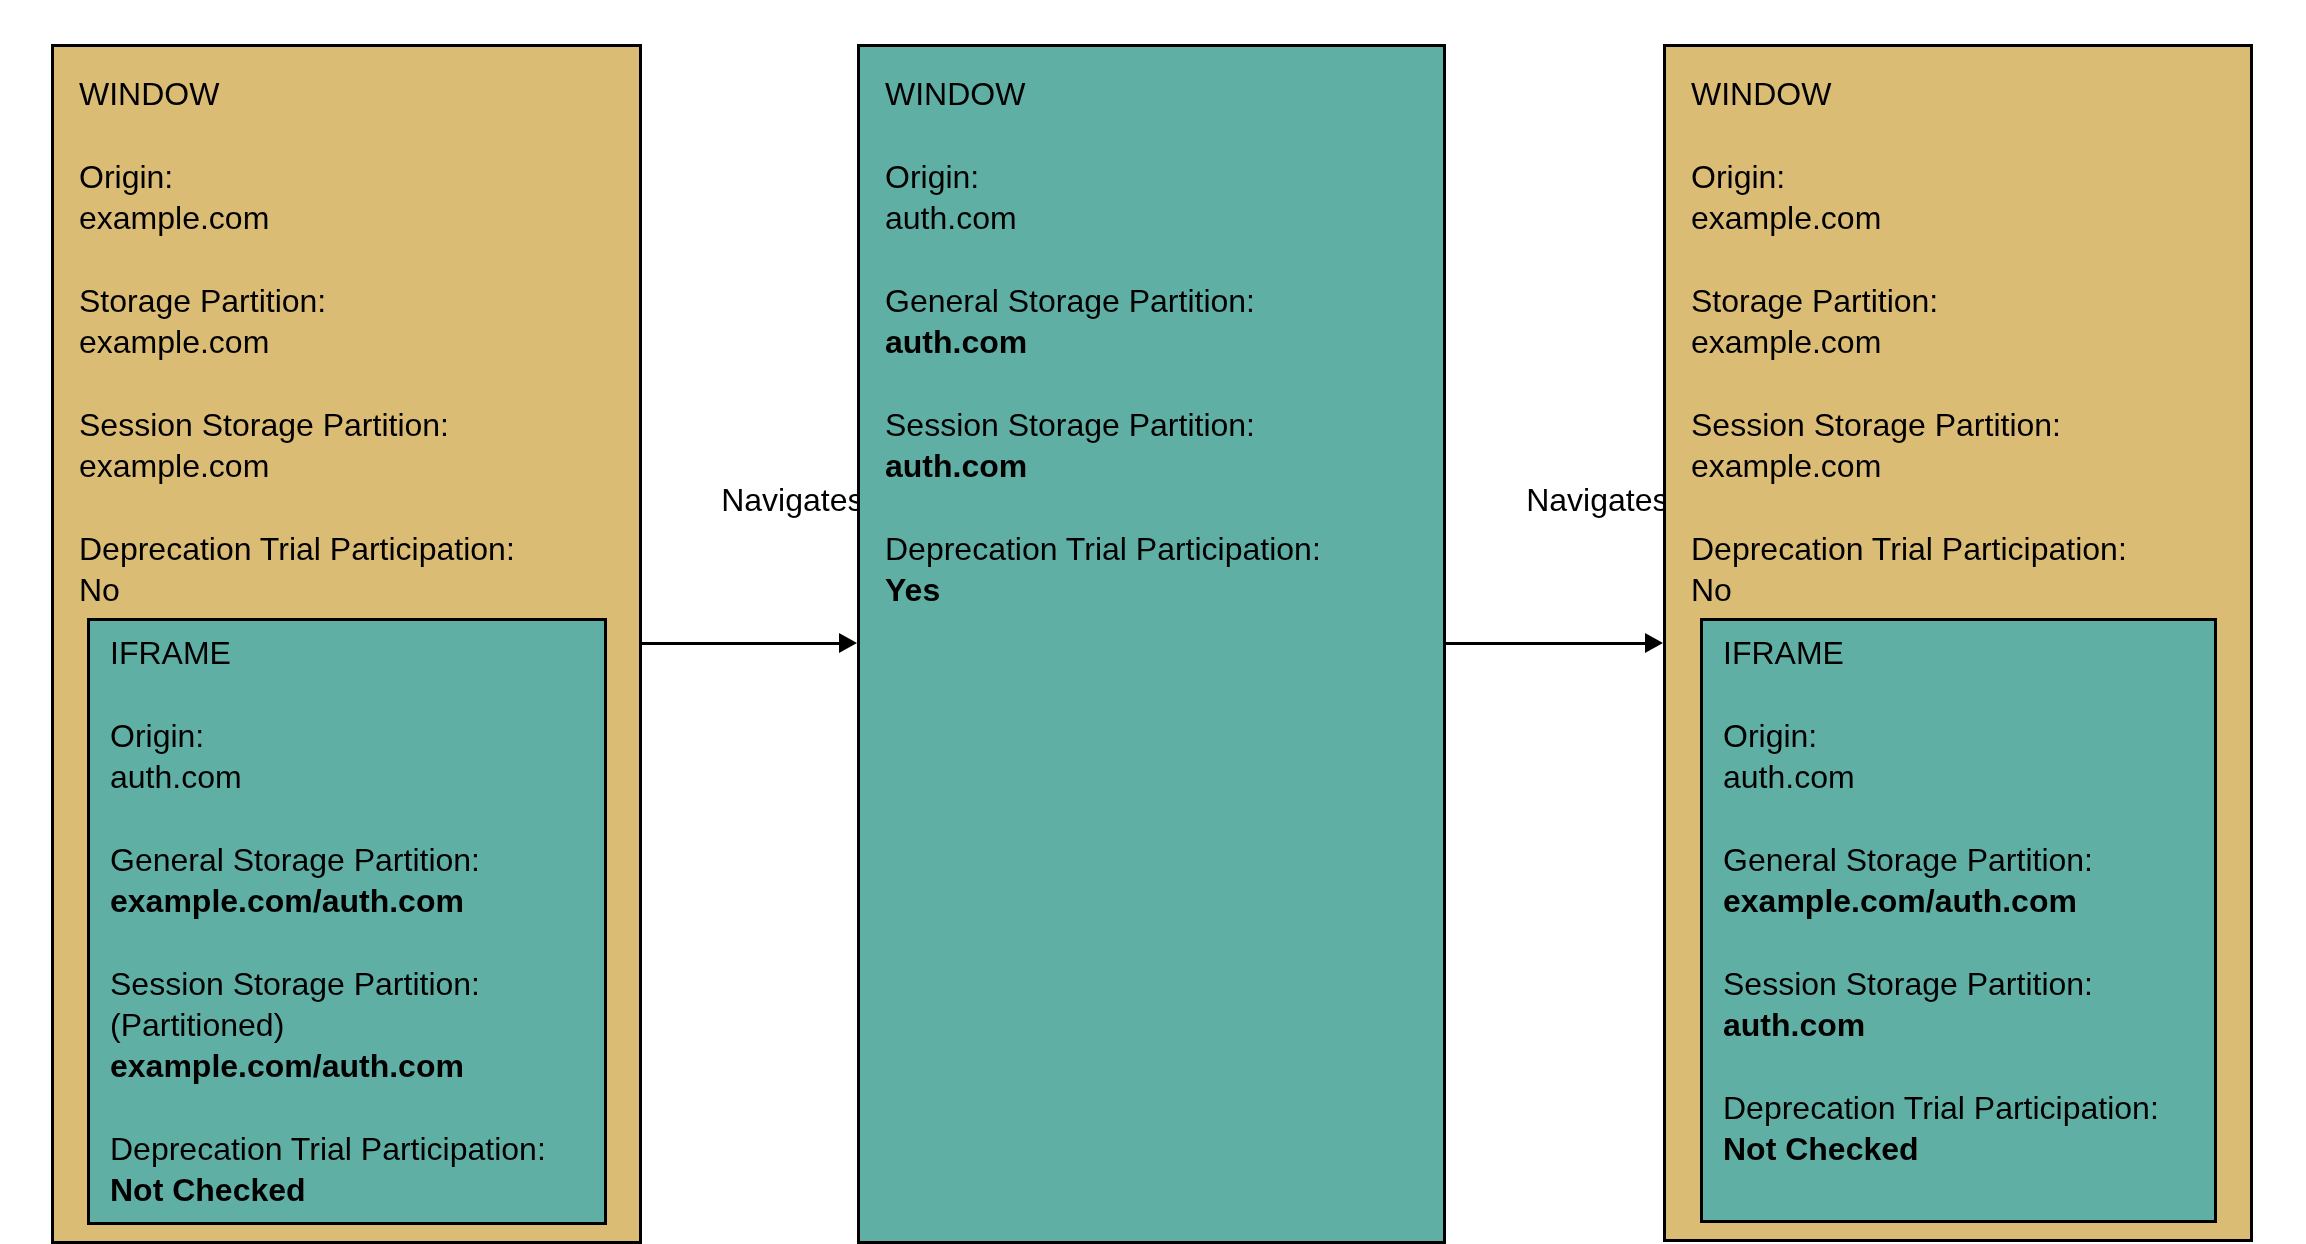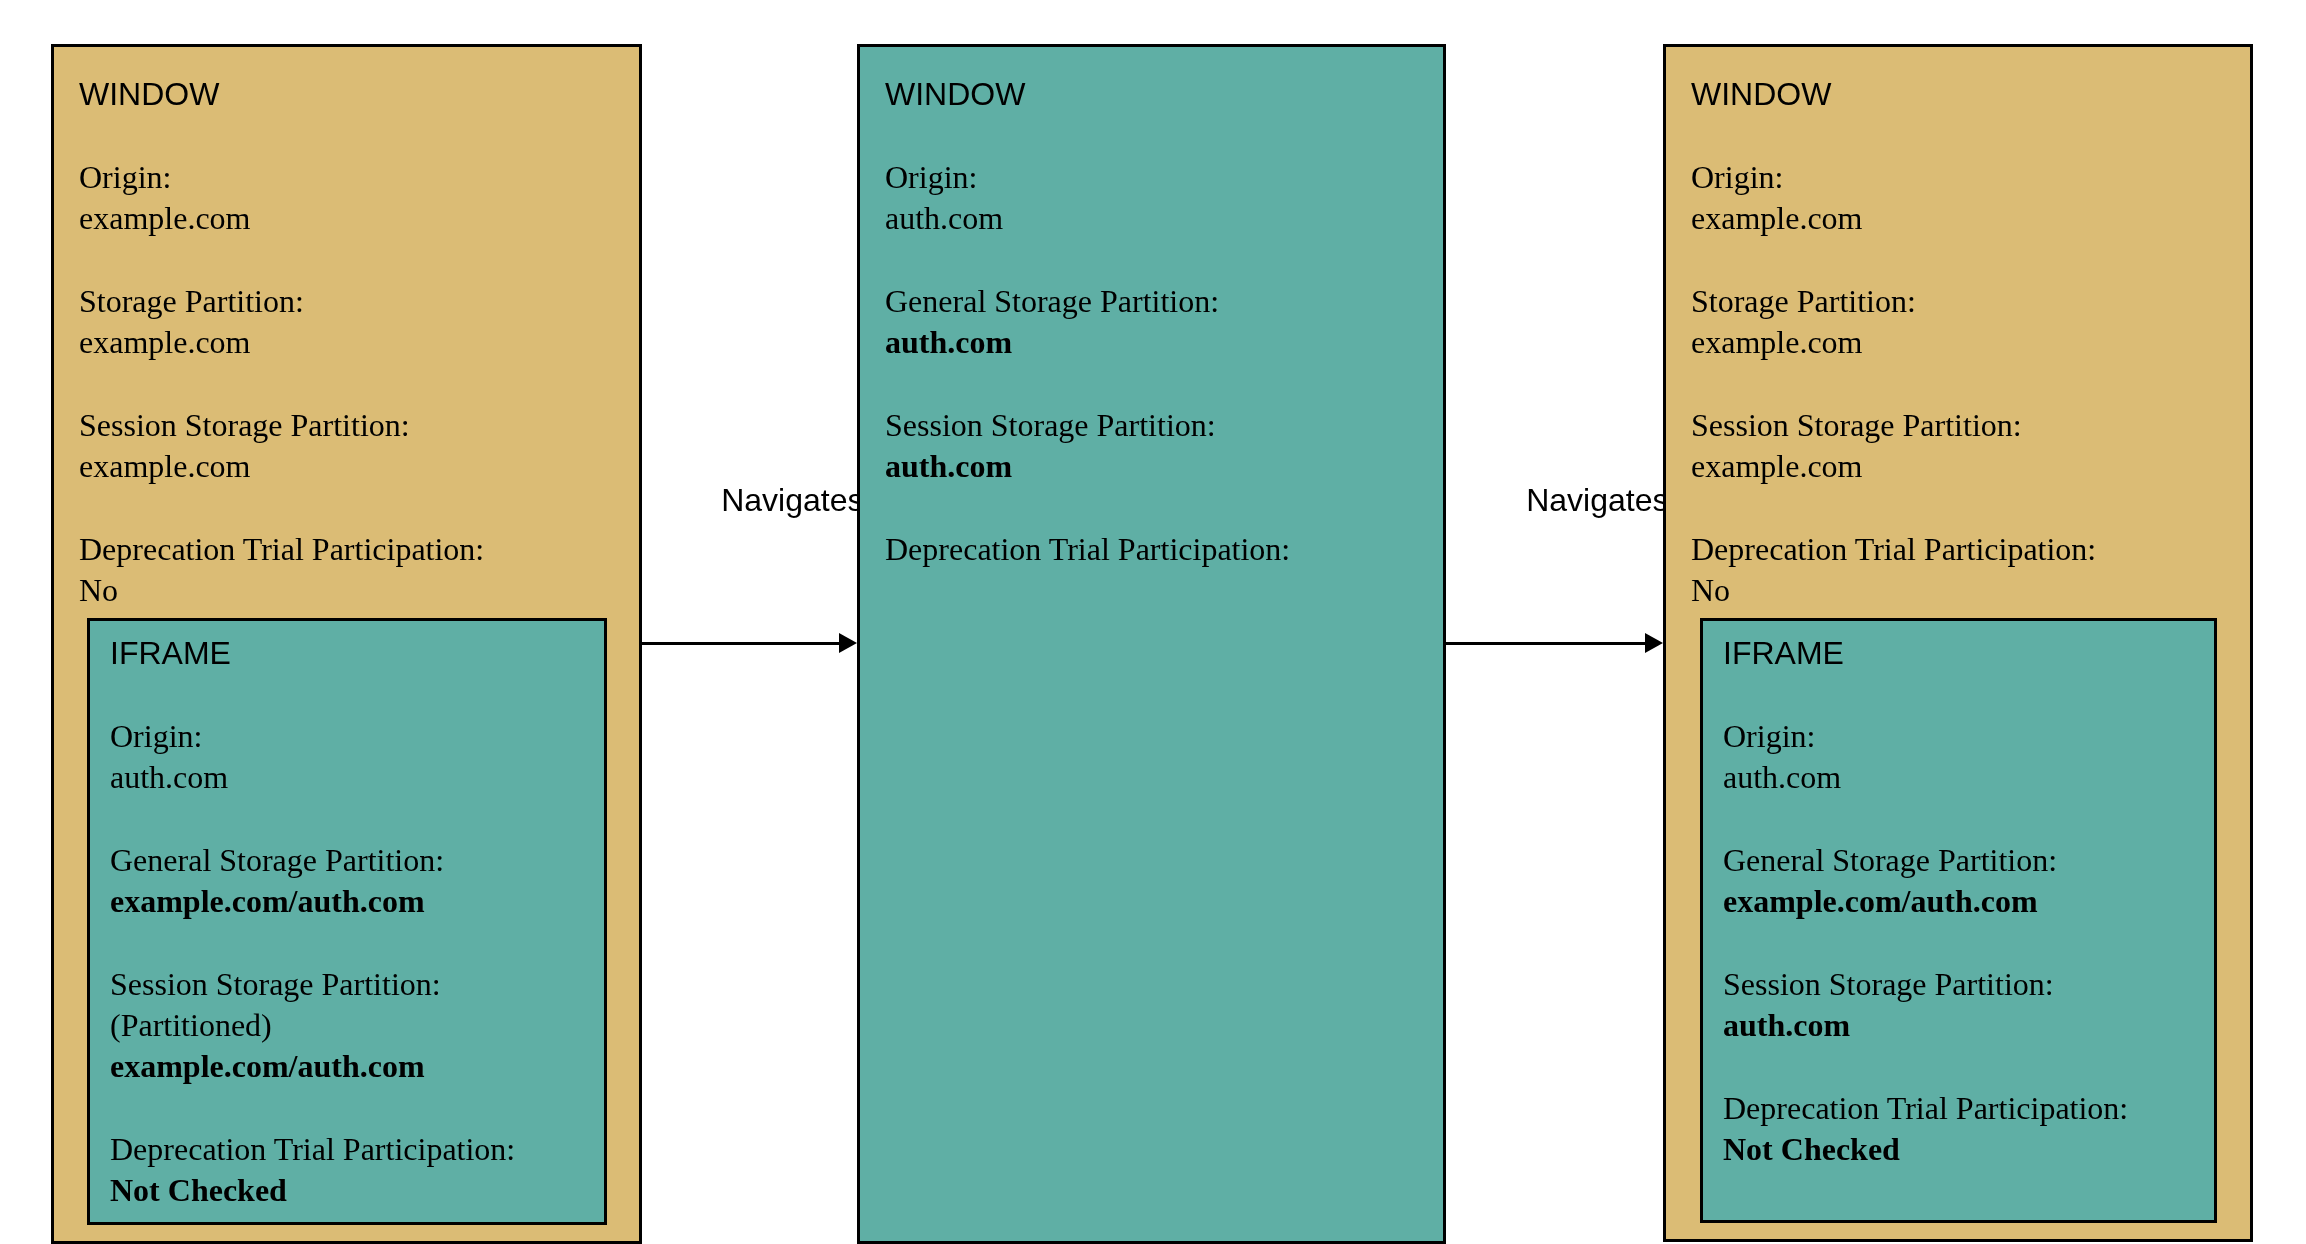"Origin:" .field { font-family: Liberation Serif, serif -> none }
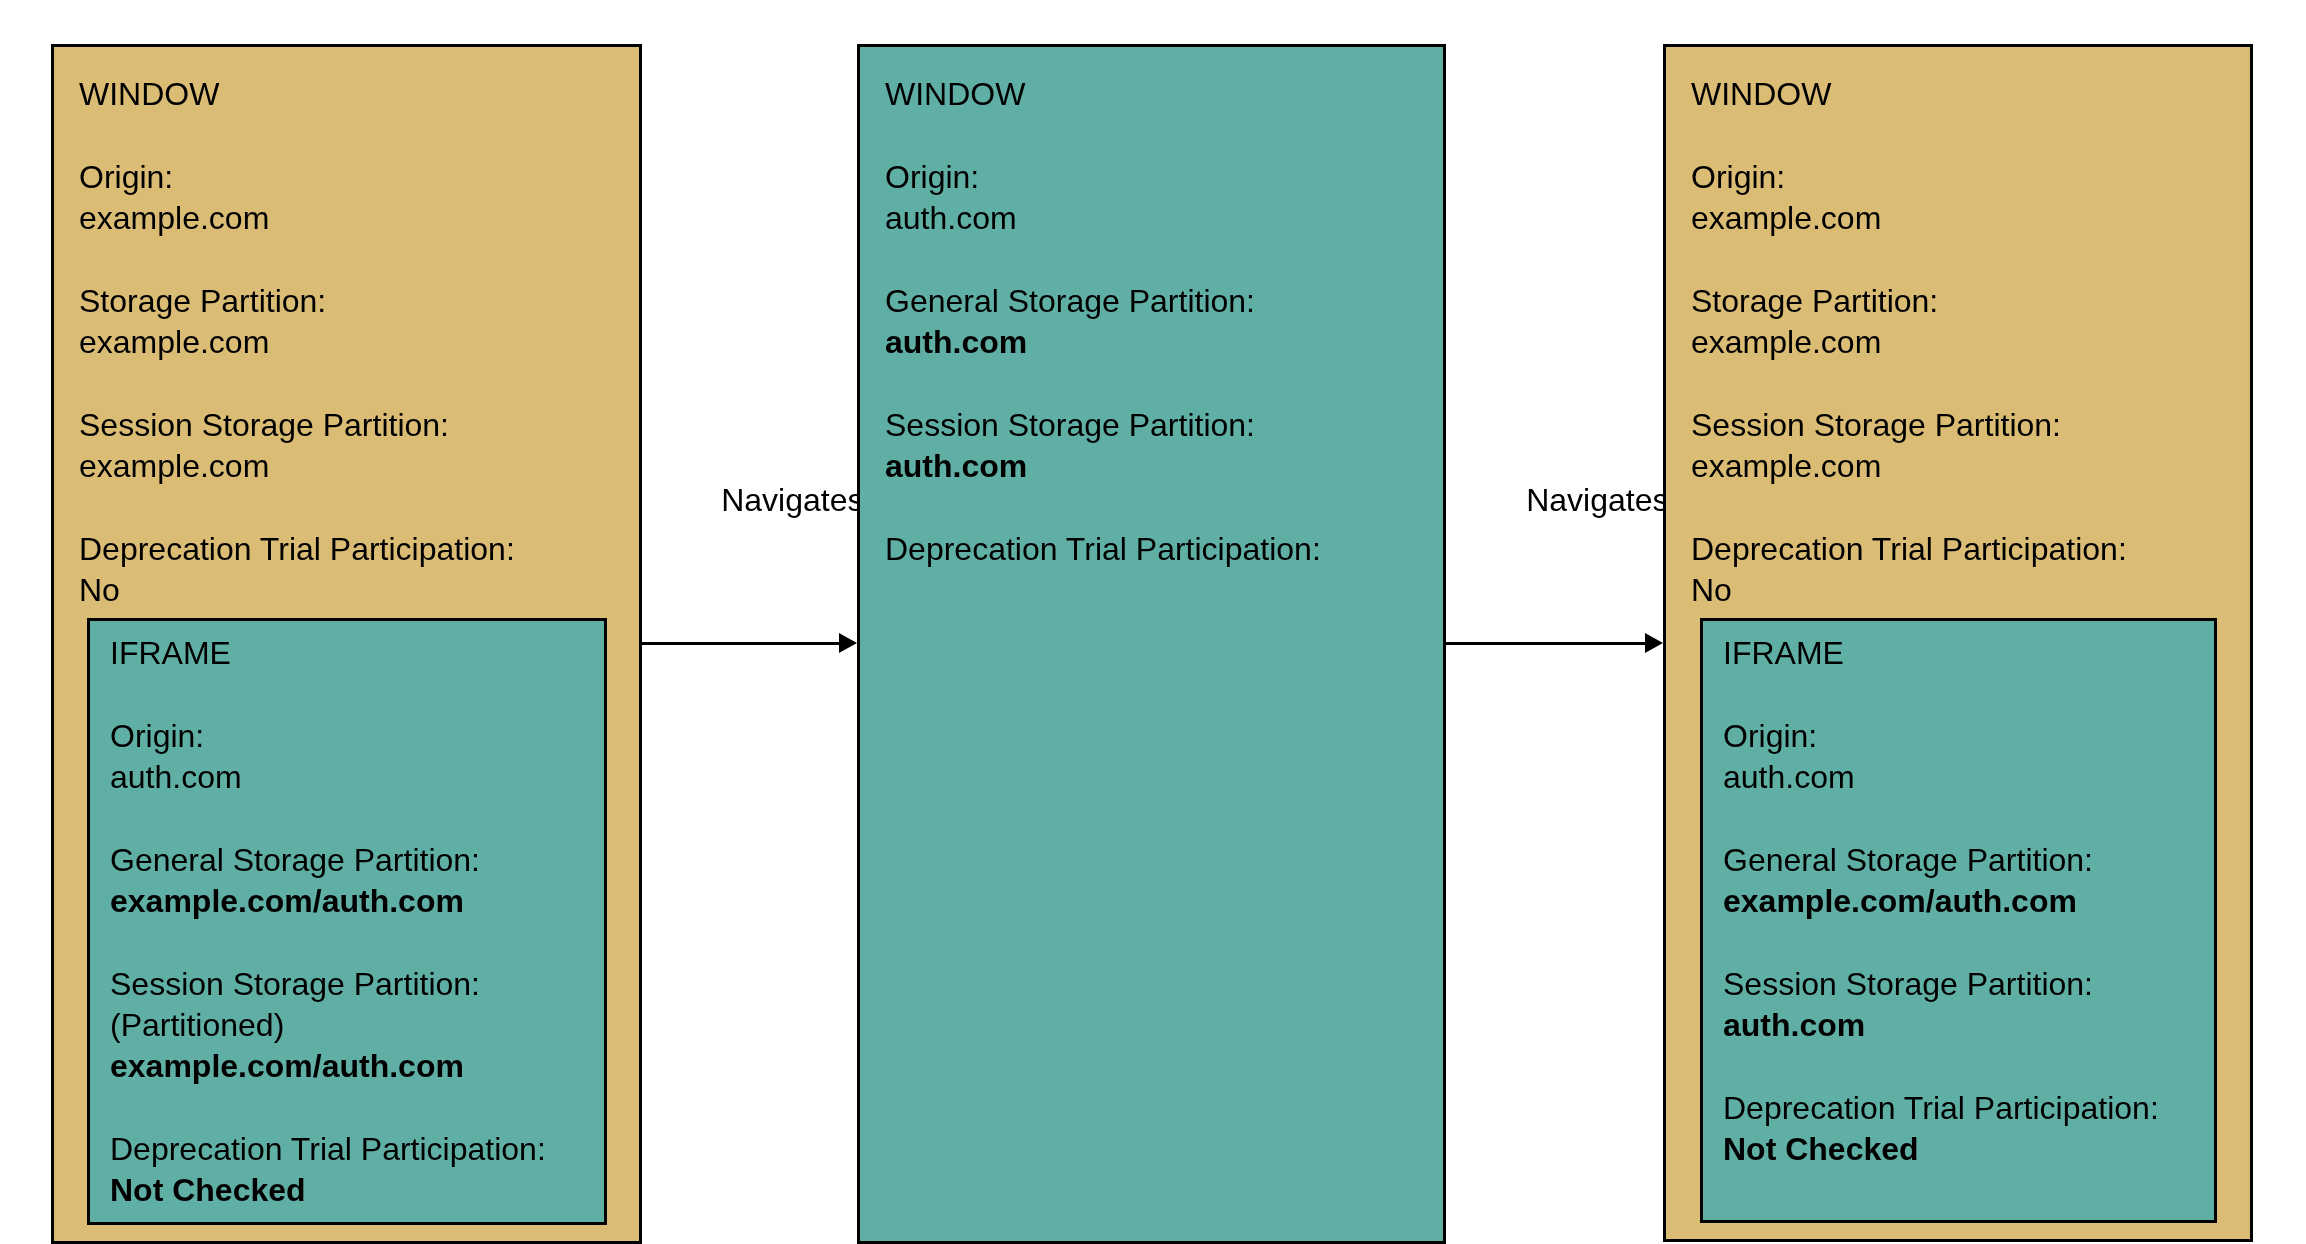"Yes" div.line { html: none -> <div>Yes</div> }
